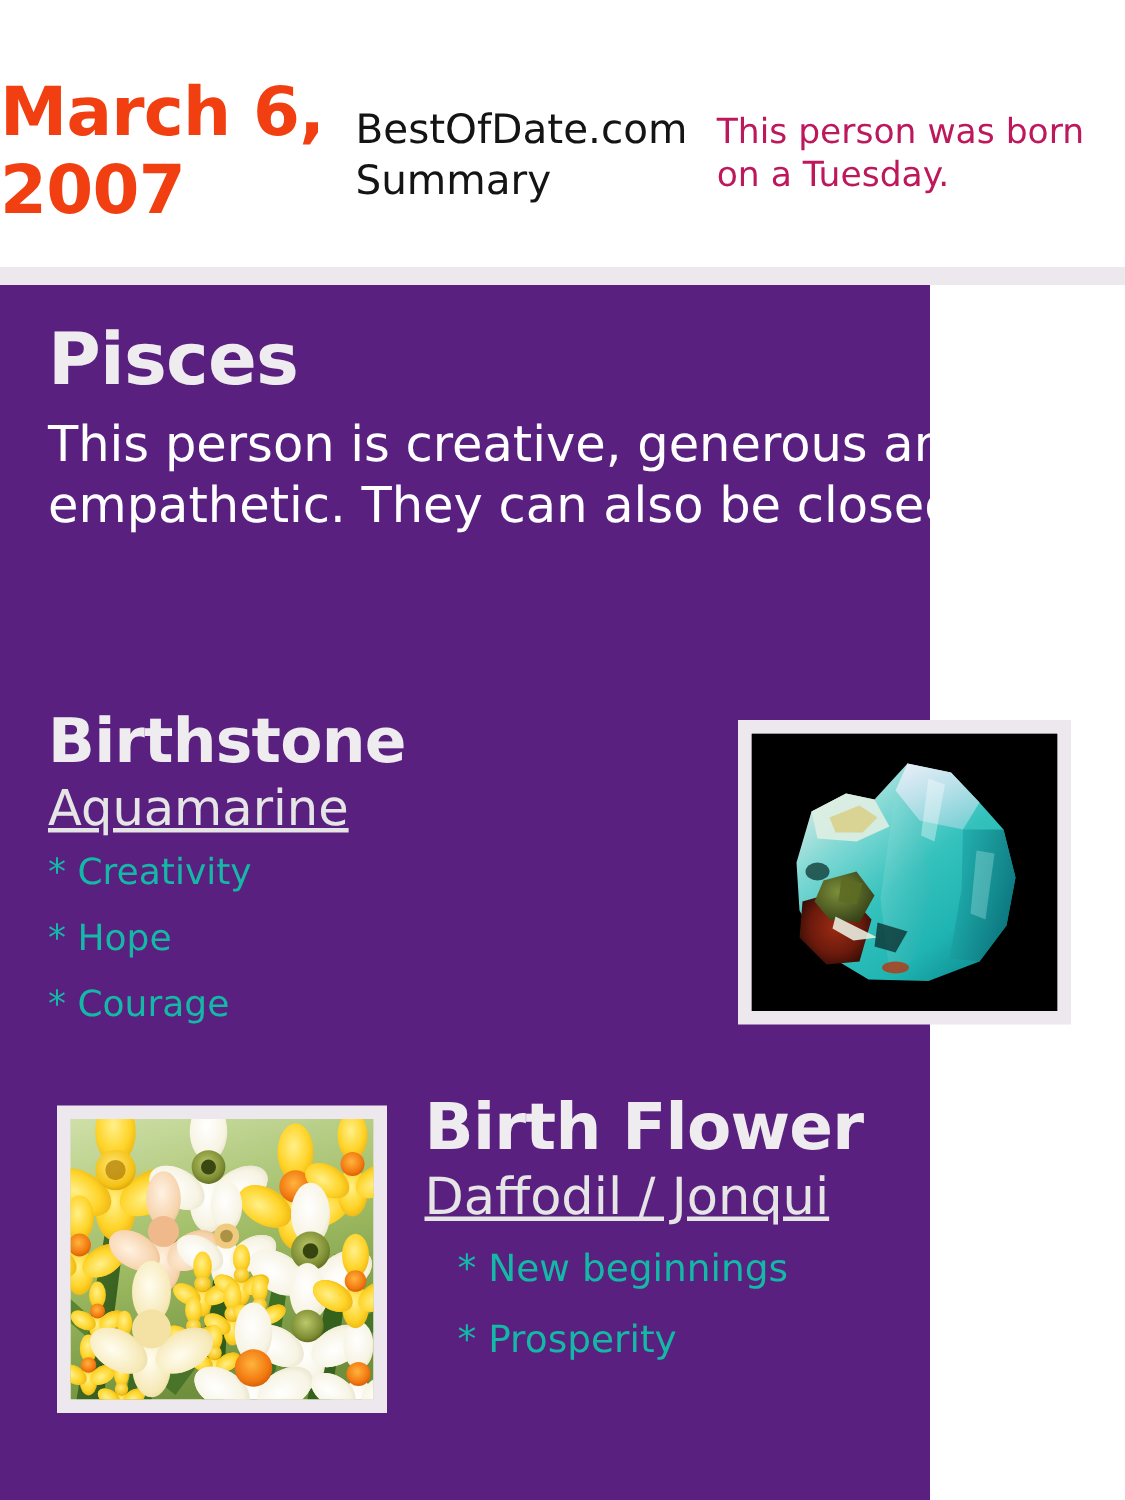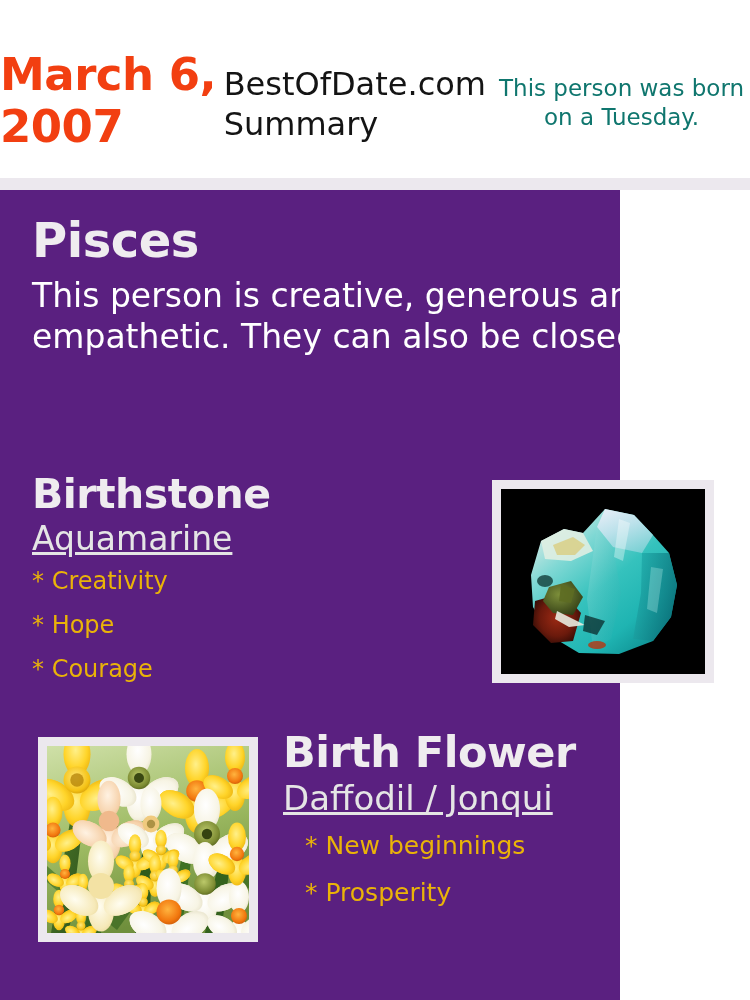"BestOfDate.com Summary" .header-site { font-size: 32px -> 27px }
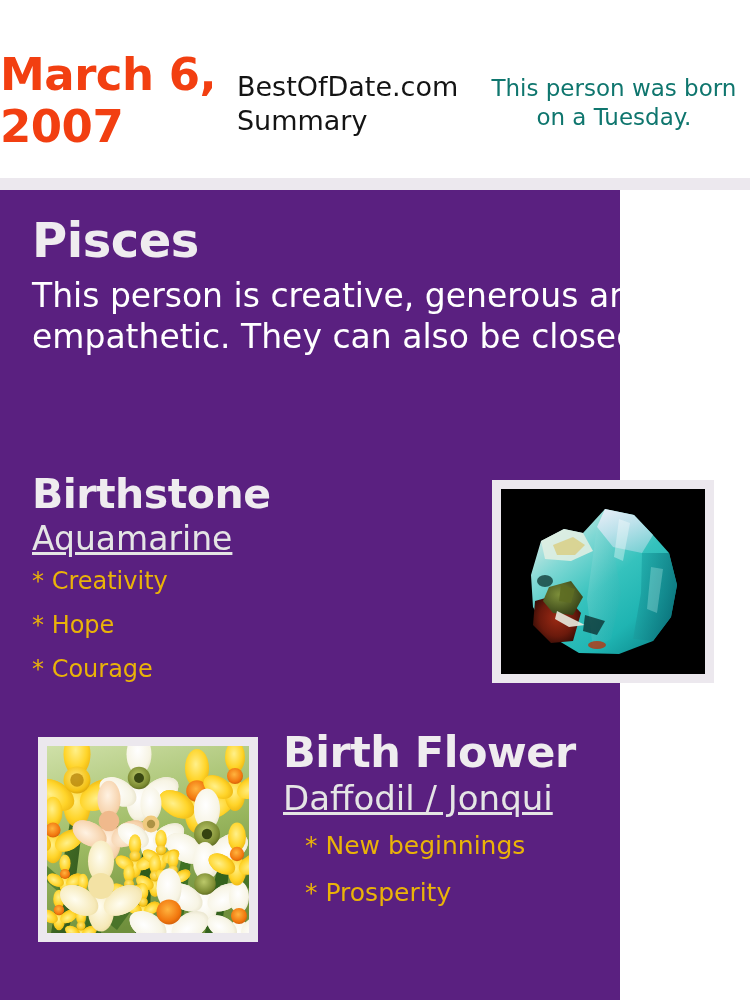"This person was born on" .header-sub { color: #0f766e -> #be185d; text-align: center -> none }
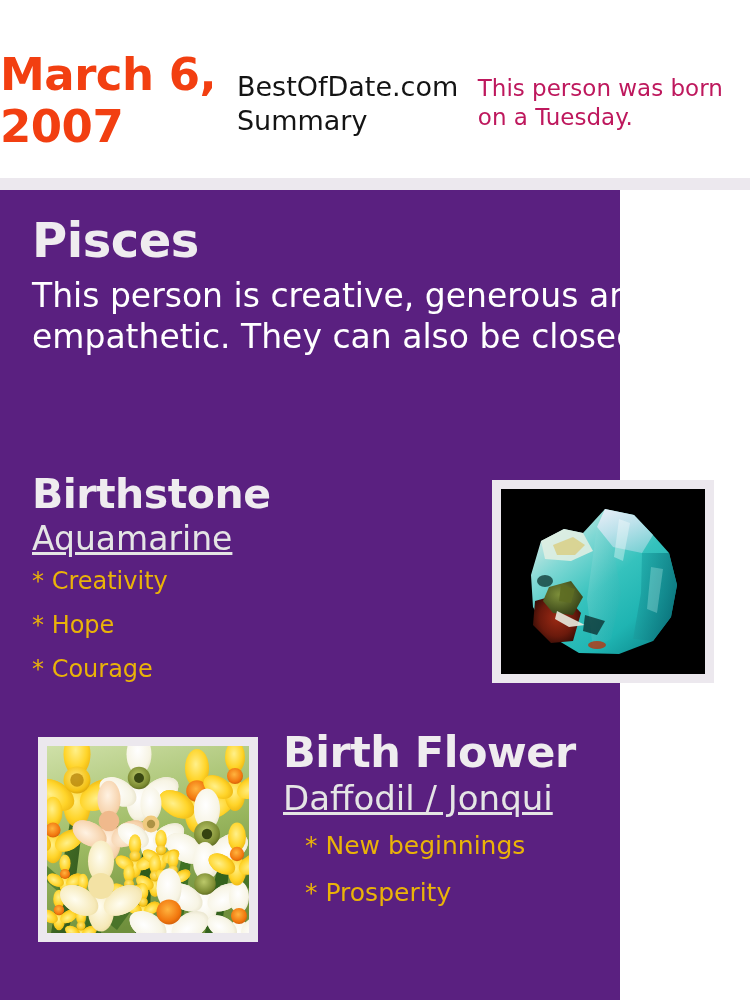"* Creativity" .bullets li { color: #eab308 -> #14b8a6 }
